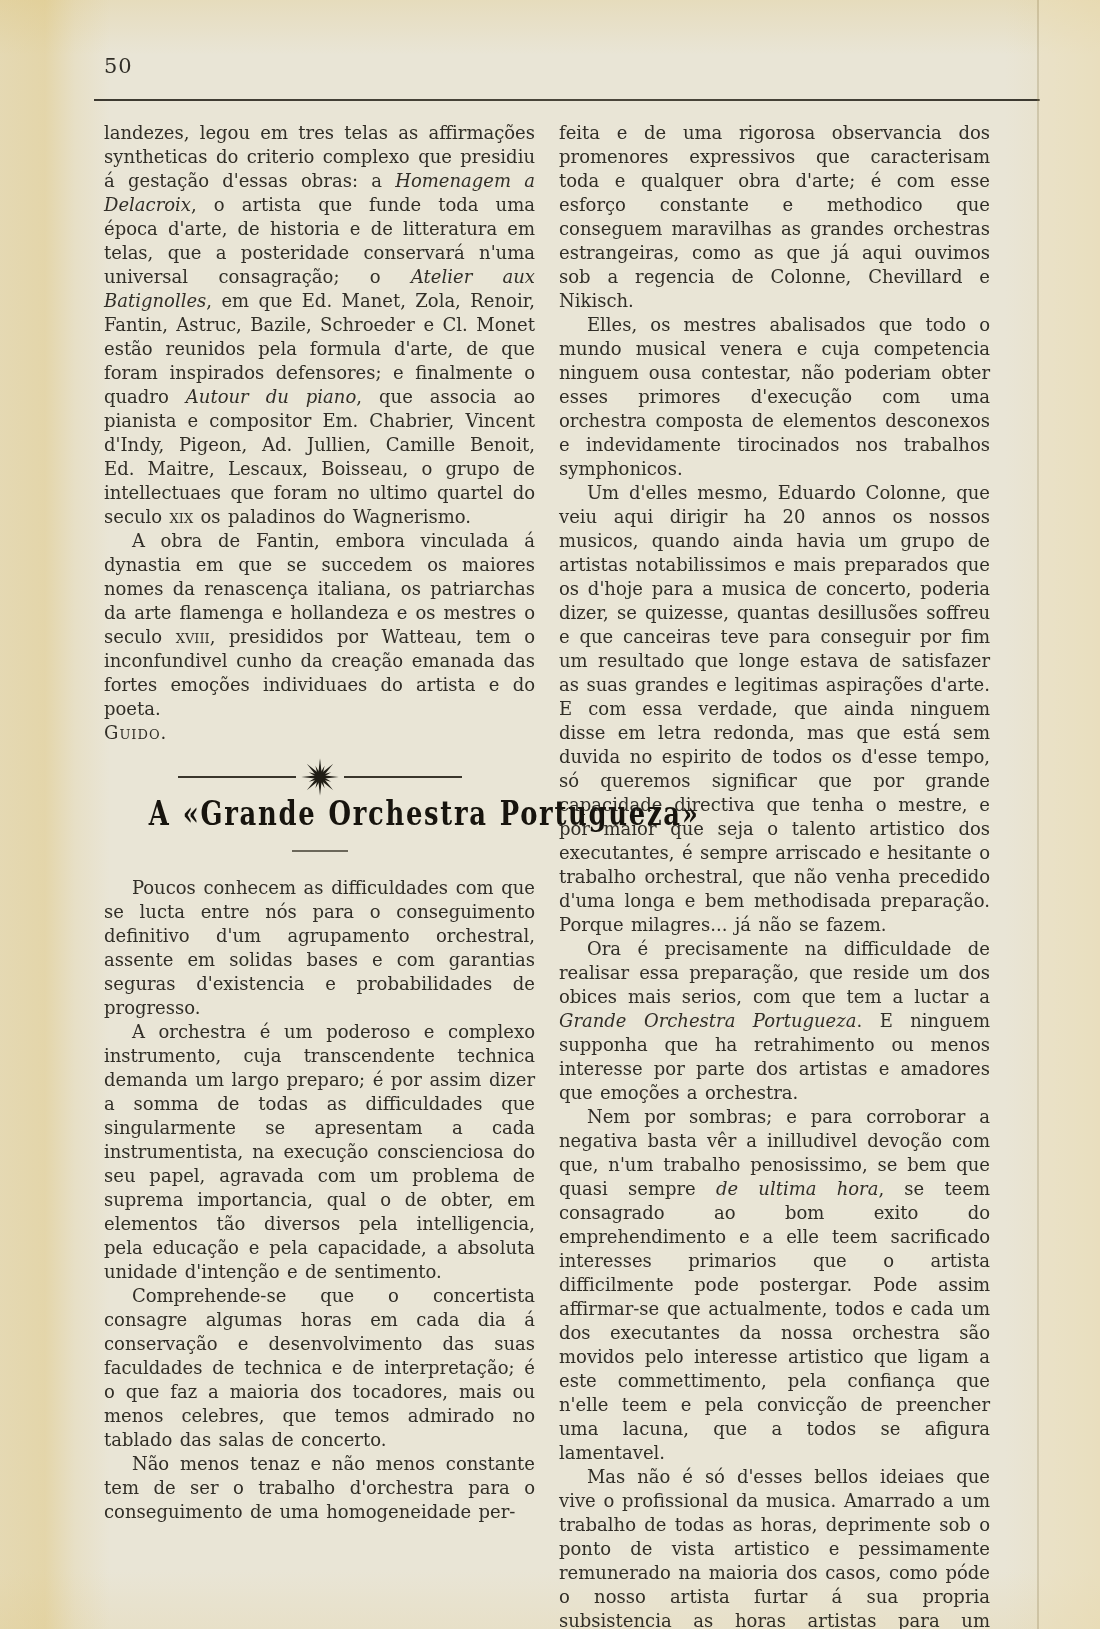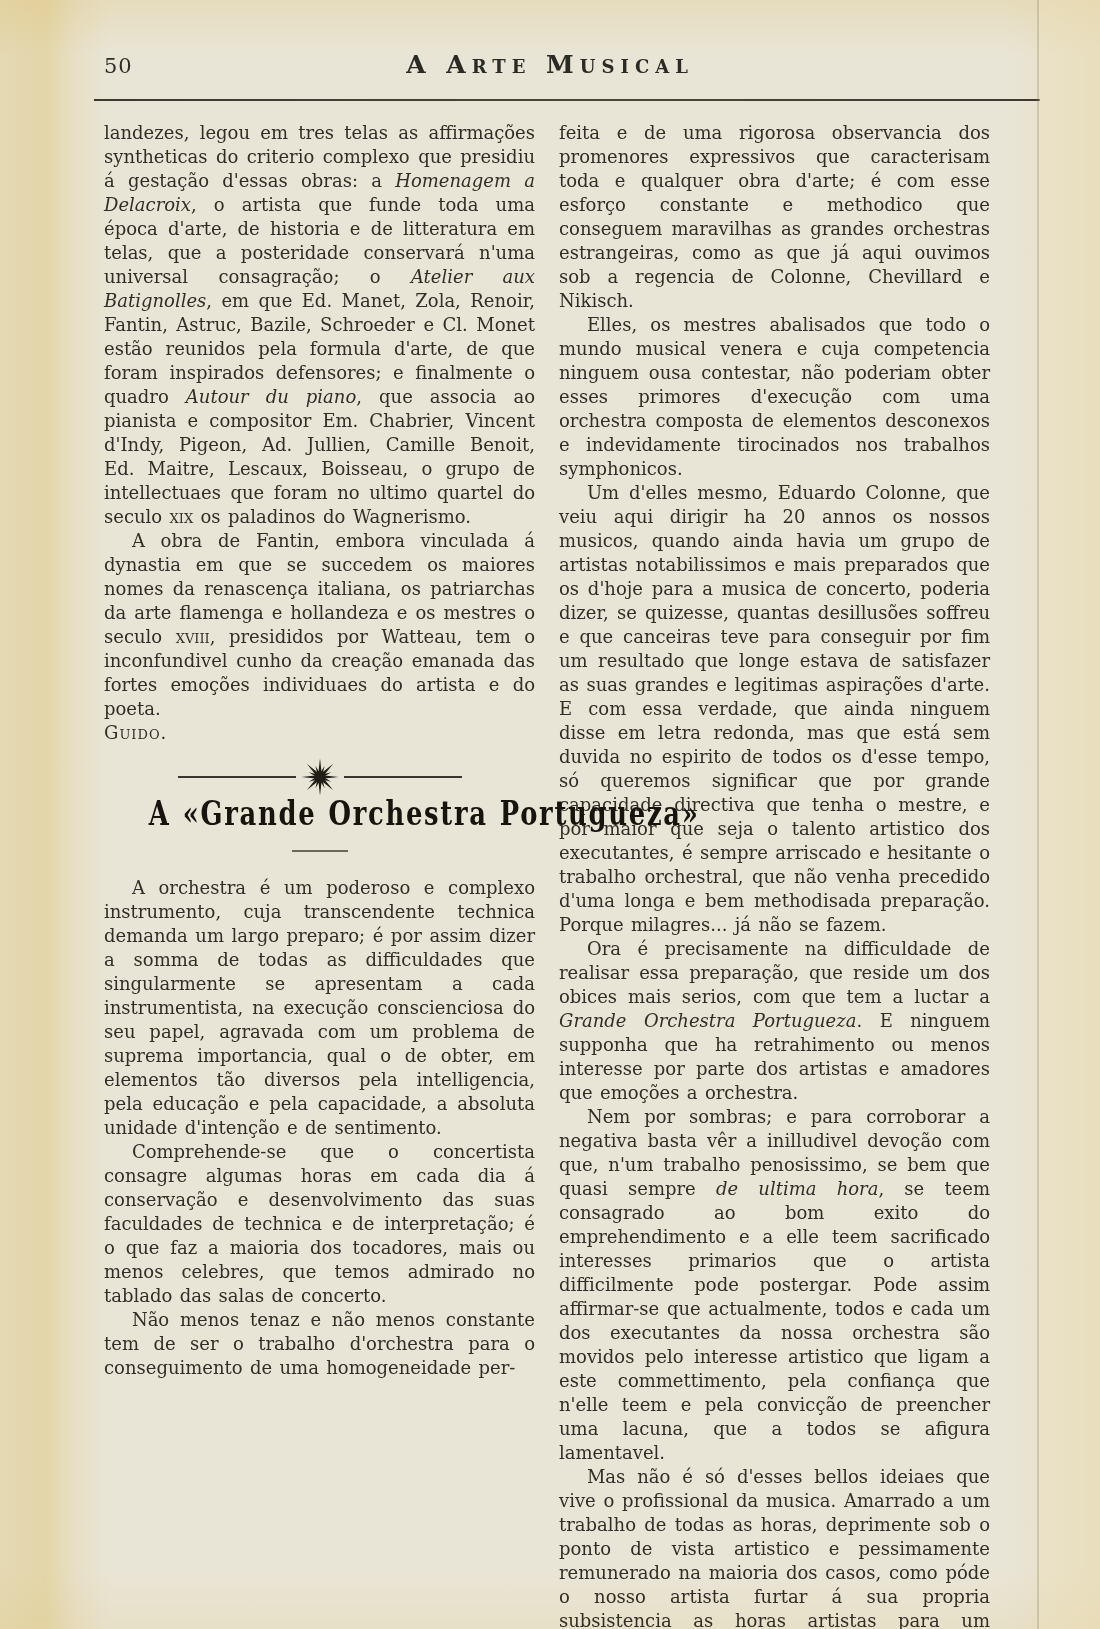"A Arte Musical" div.journal-title { html: <div>A Arte Musical</div> -> none }
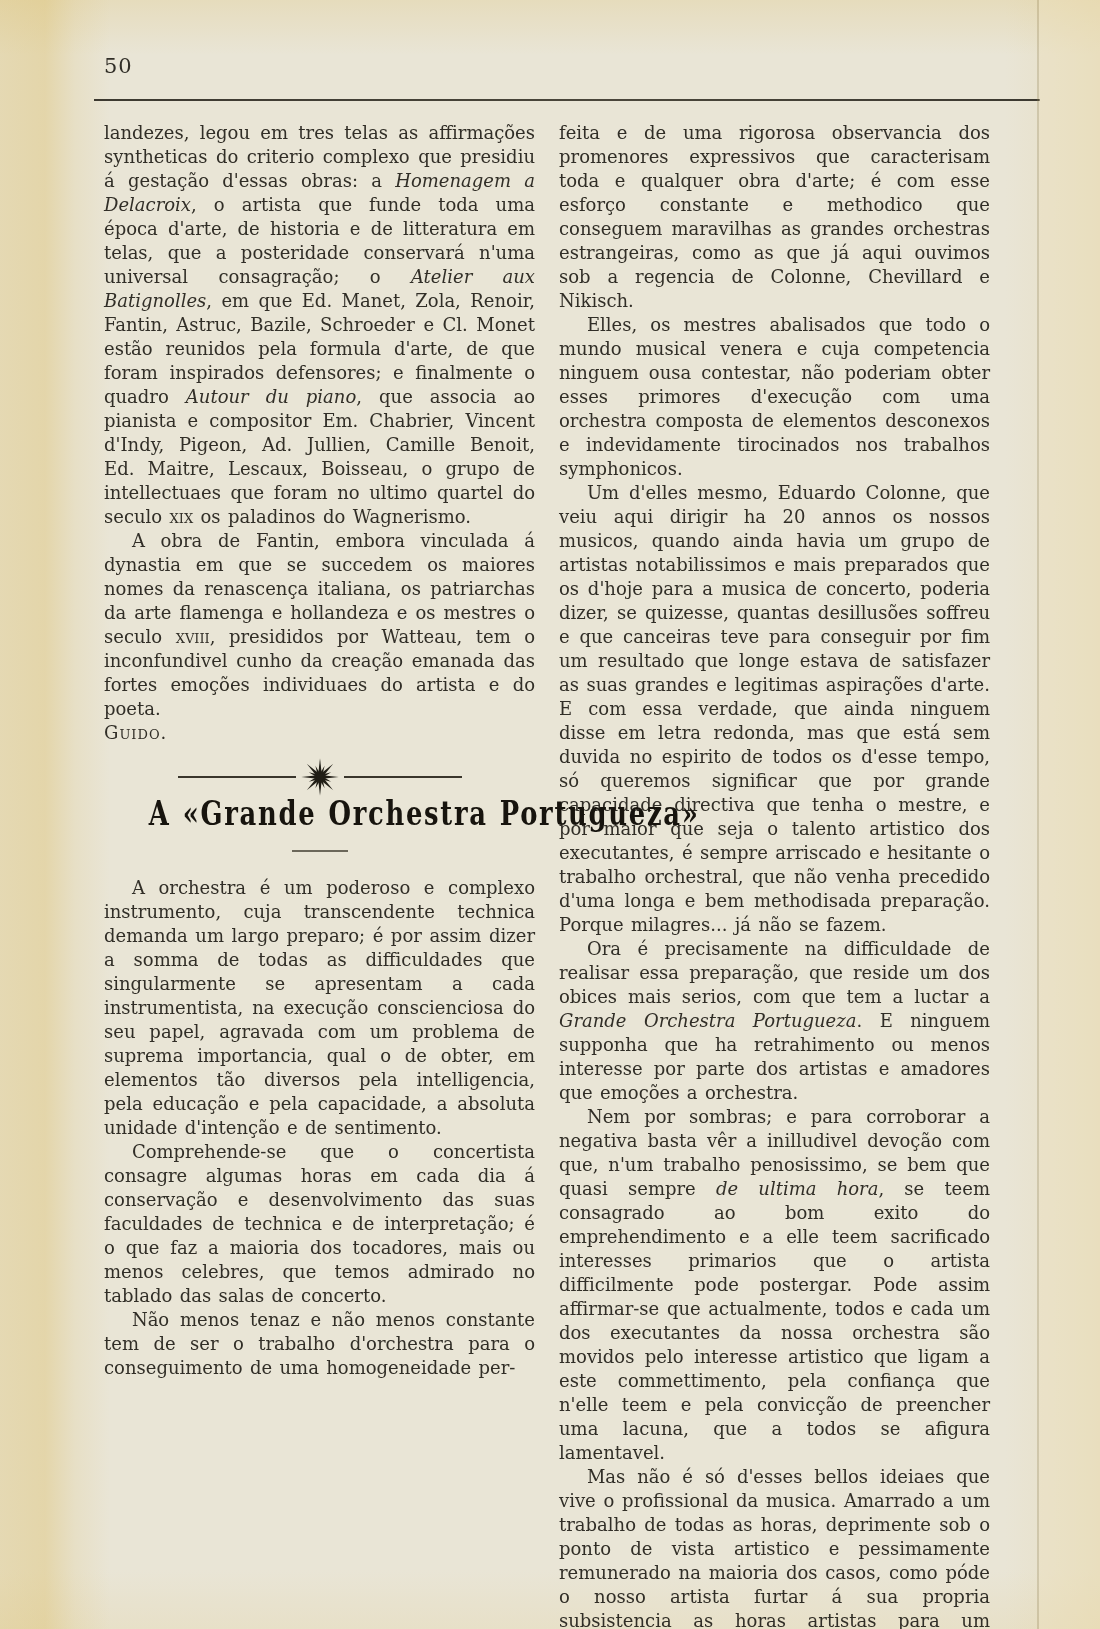"Poucos conhecem as difficuldades com" p.par { html: none -> <p><span>Poucos conhecem as difficuldades com que se lucta entre nós para o conseguimento definitivo d'um agrupamento orchestral, assente em solidas bases e com garantias seguras d'existencia e probabilidades de progresso.</span></p> }
